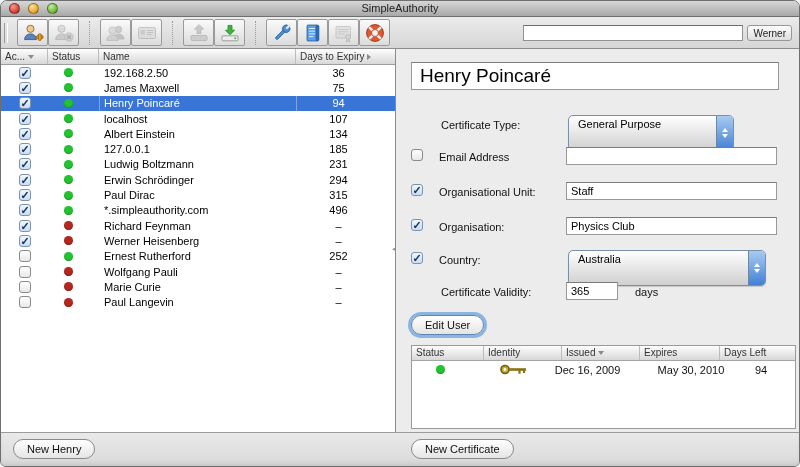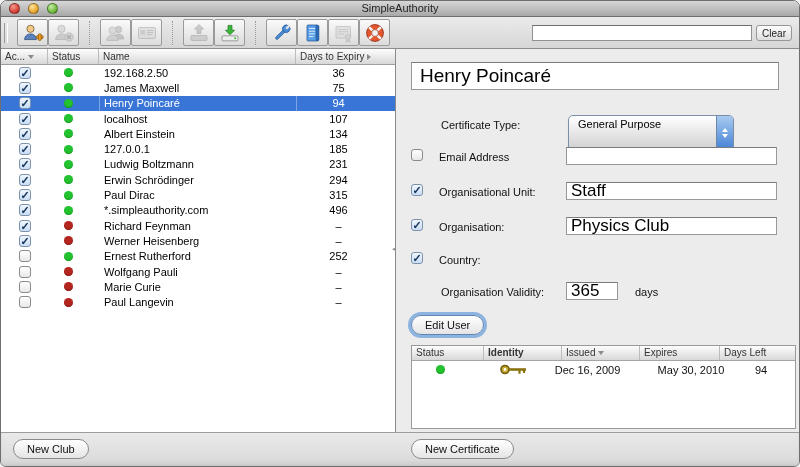"Clear" button.clear-btn { text: Clear -> Werner }
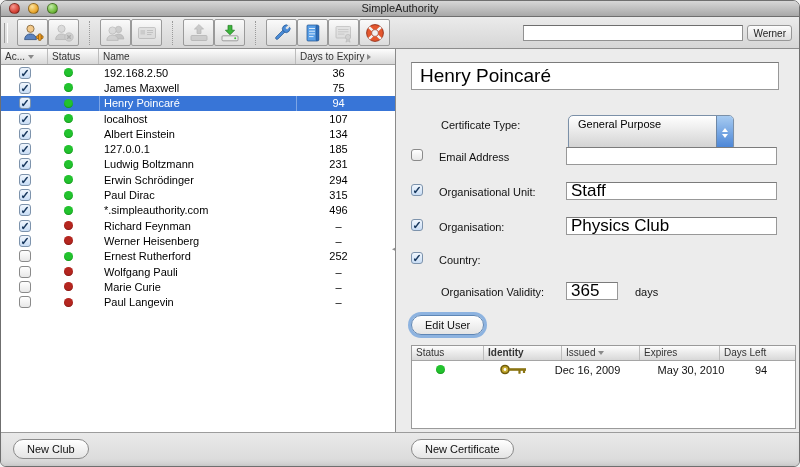"Staff" .tfield { font-size: 17px -> 11px }
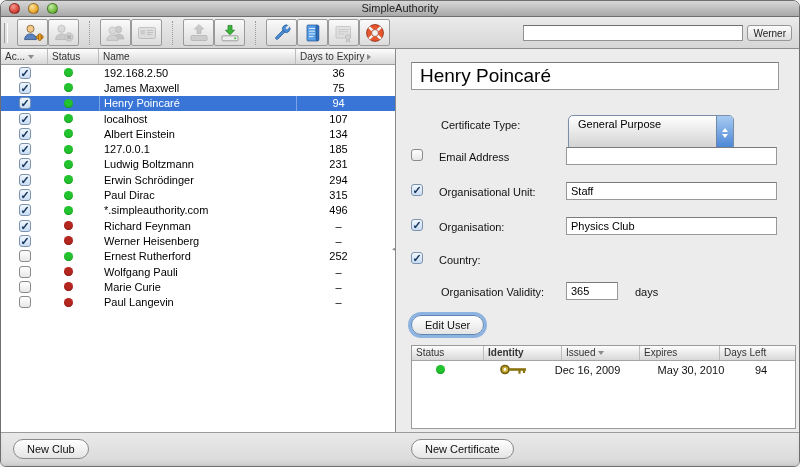"Australia" div.abs { html: none -> <div> <span>Australia</span> <span> <span></span> <span></span> </span> </div> }
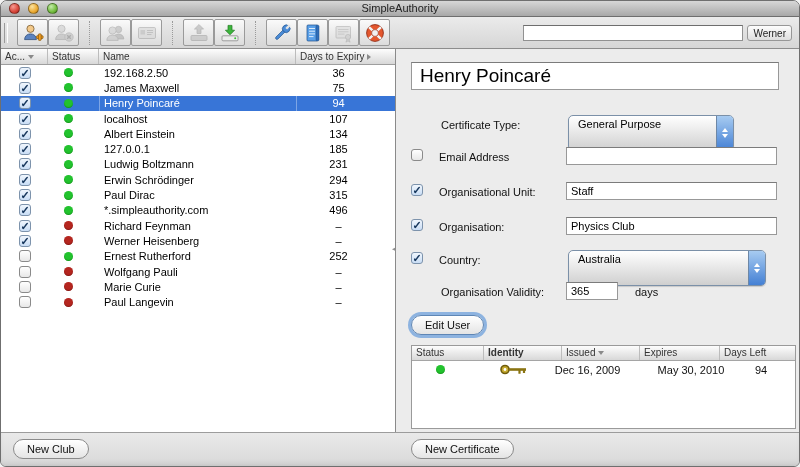"Organisation Validity:" div.abs { text: Organisation -> Certificate }
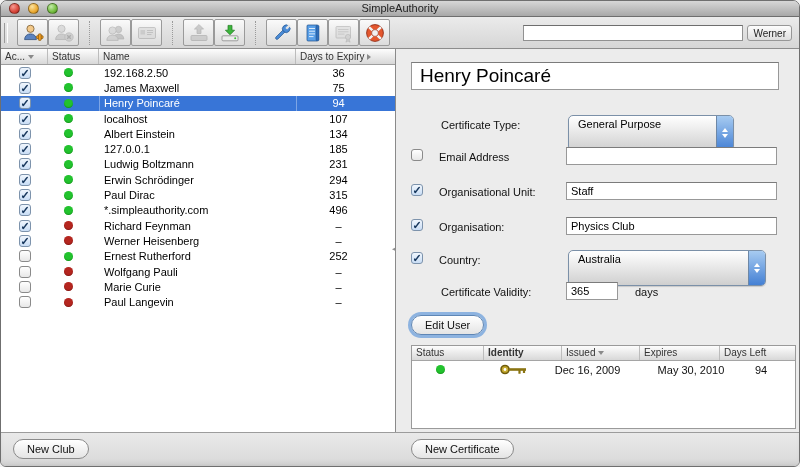"Identity" .cc-identity { font-weight: bold -> none }
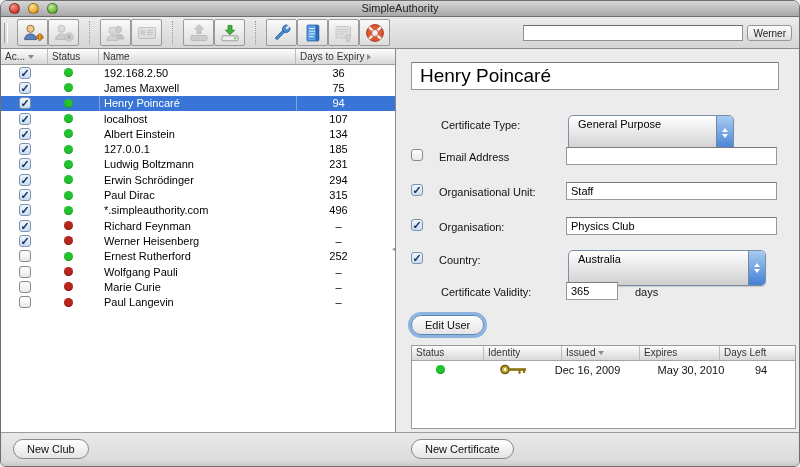"New Club" button.pill-btn { text: Club -> Henry }
